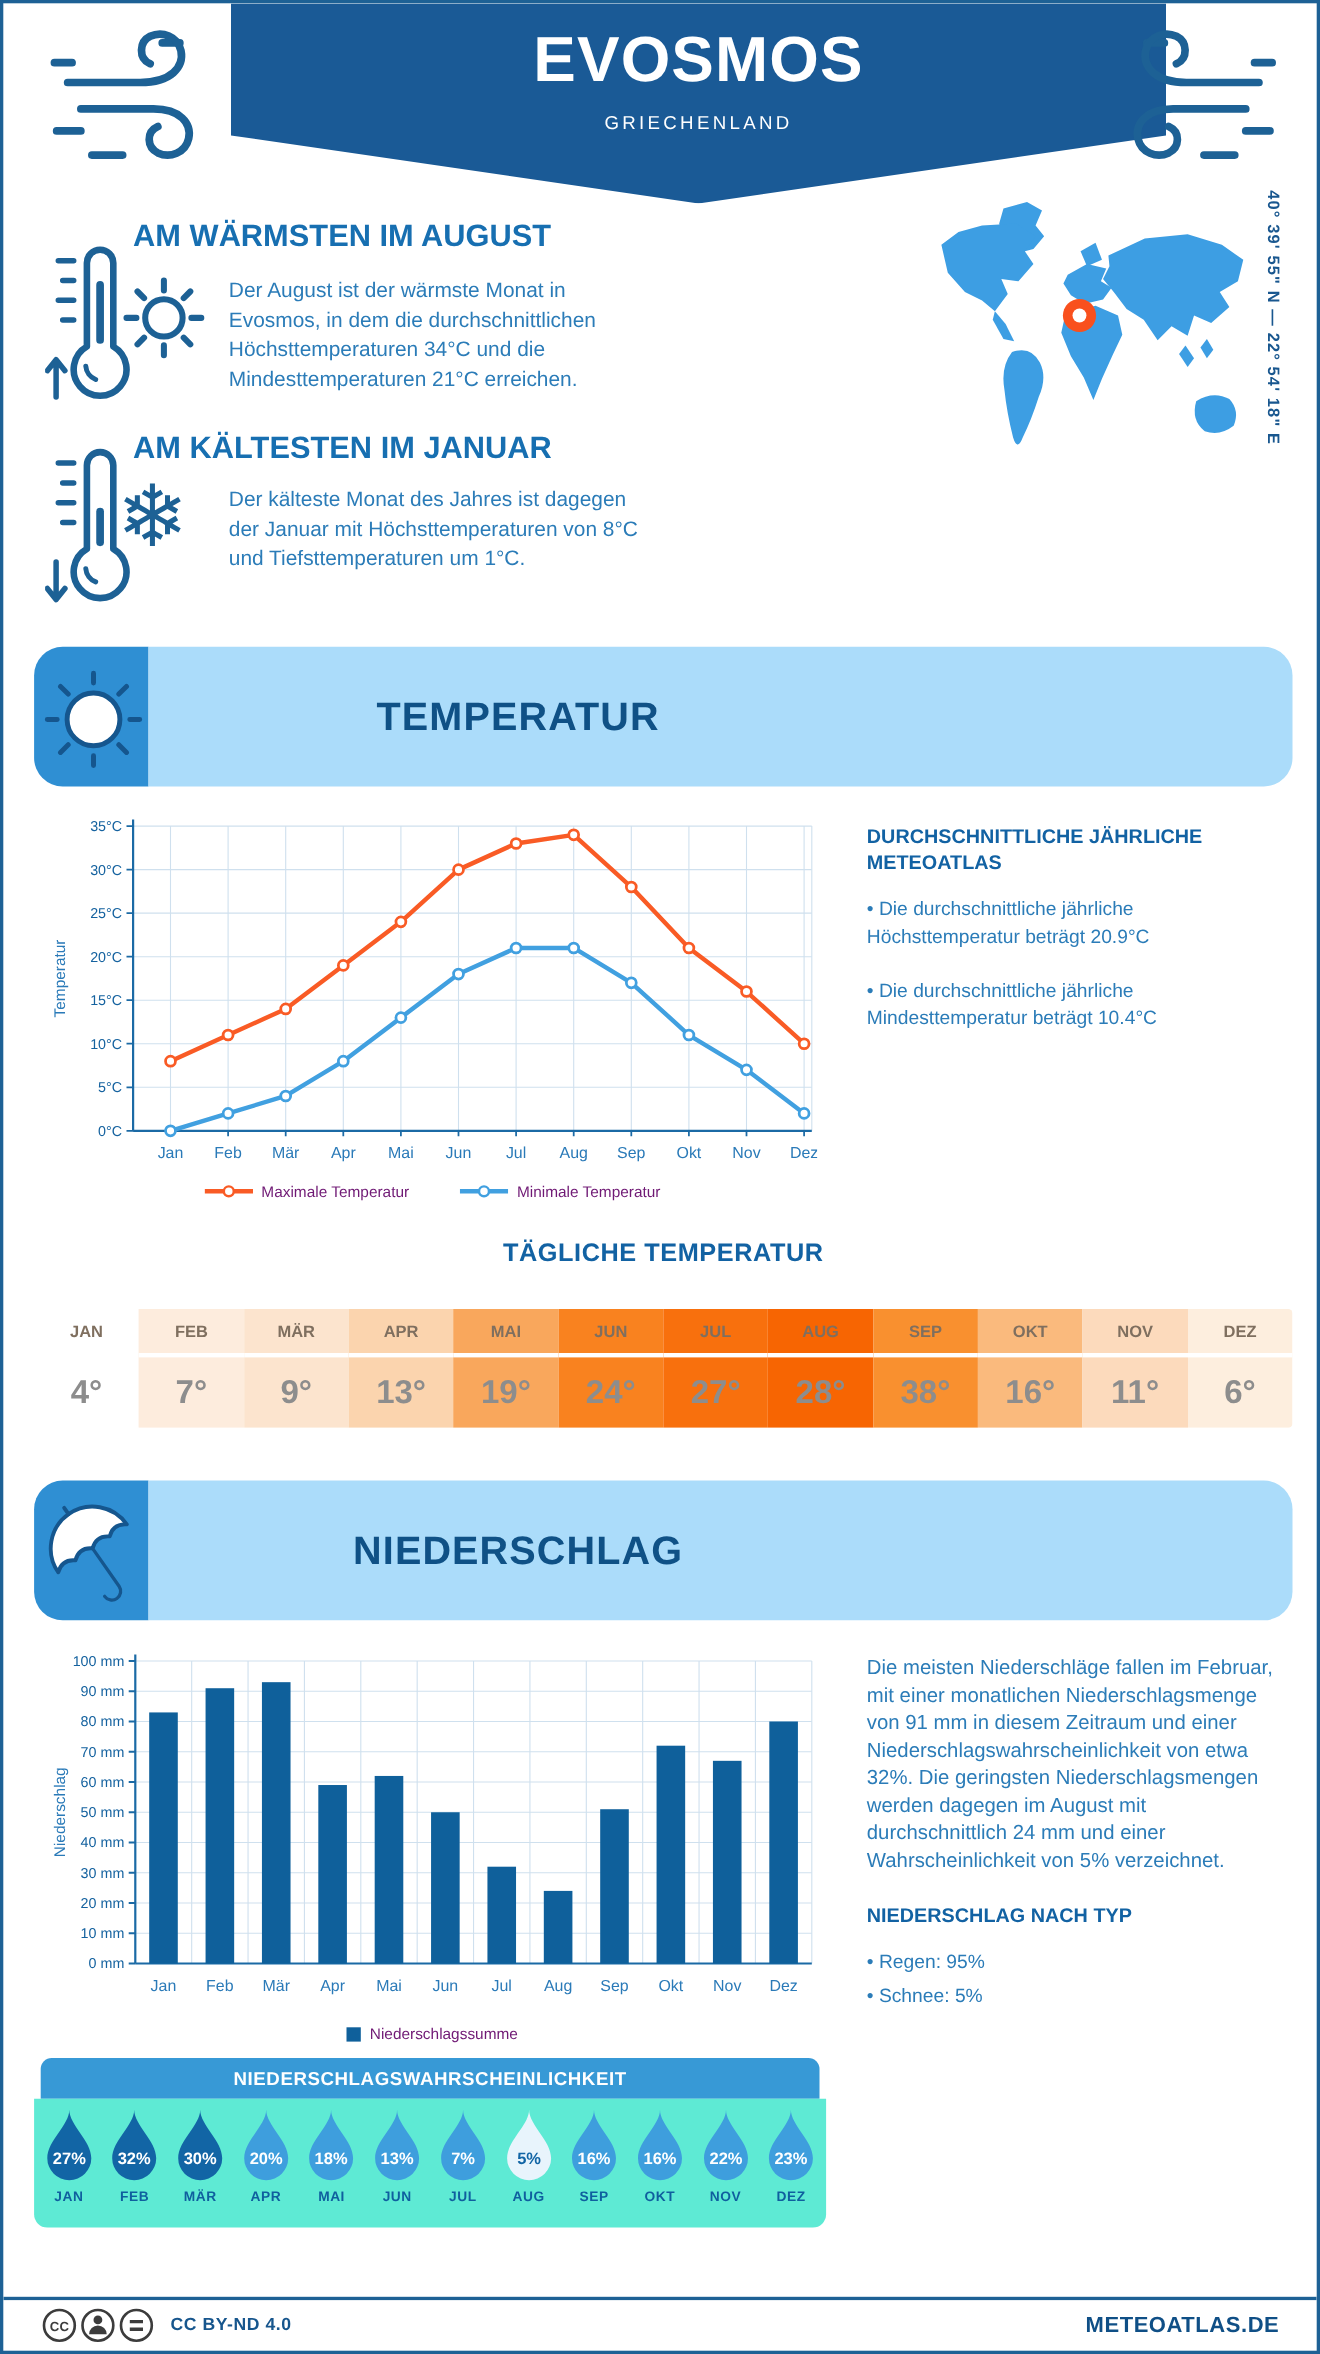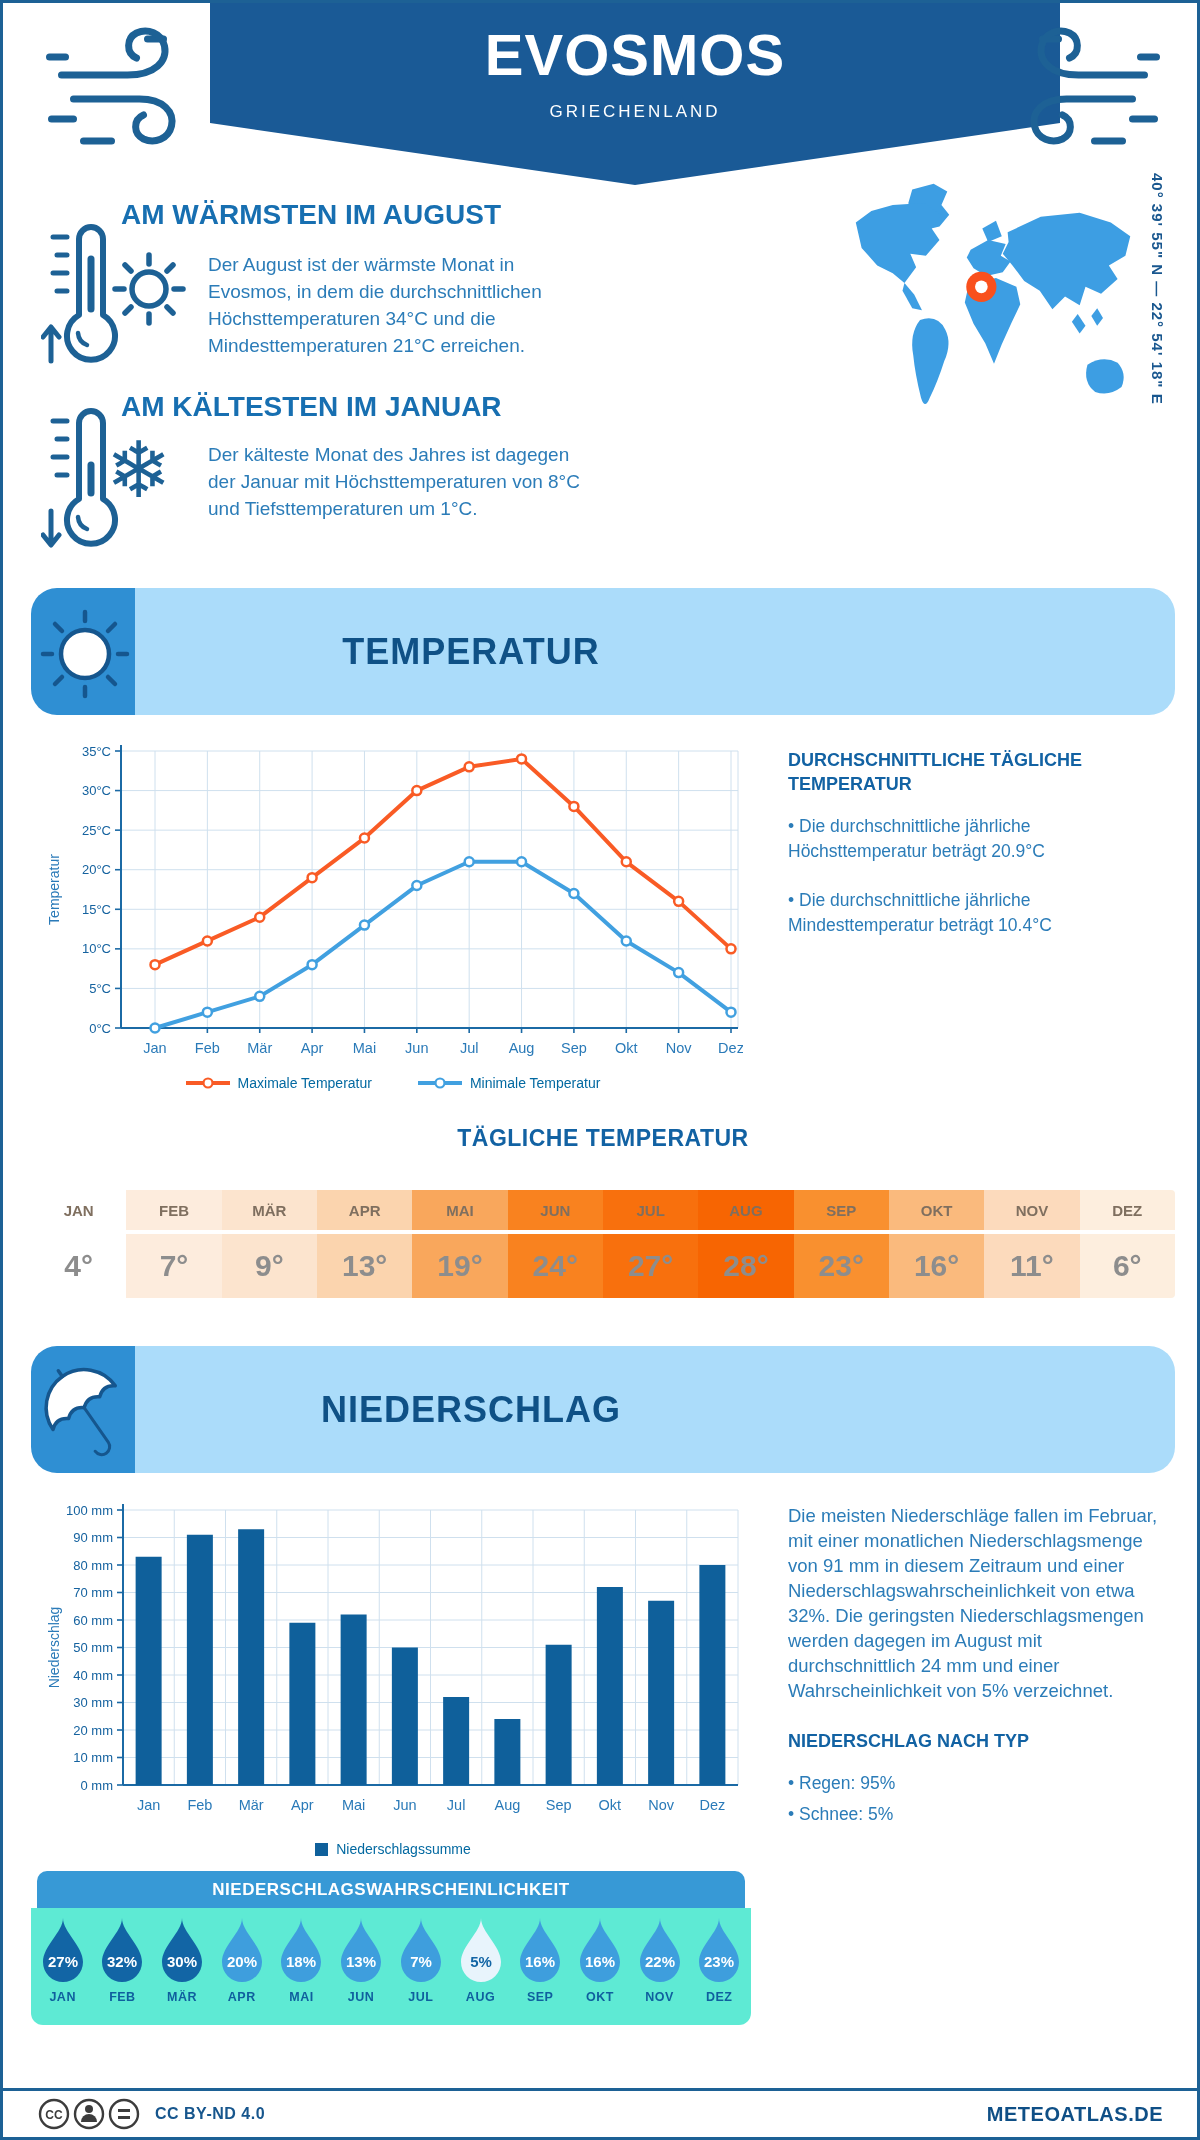"DURCHSCHNITTLICHE TÄGLICHE TEMPERATUR" p.rcol-title { text: TÄGLICHE TEMPERATUR -> JÄHRLICHE METEOATLAS }
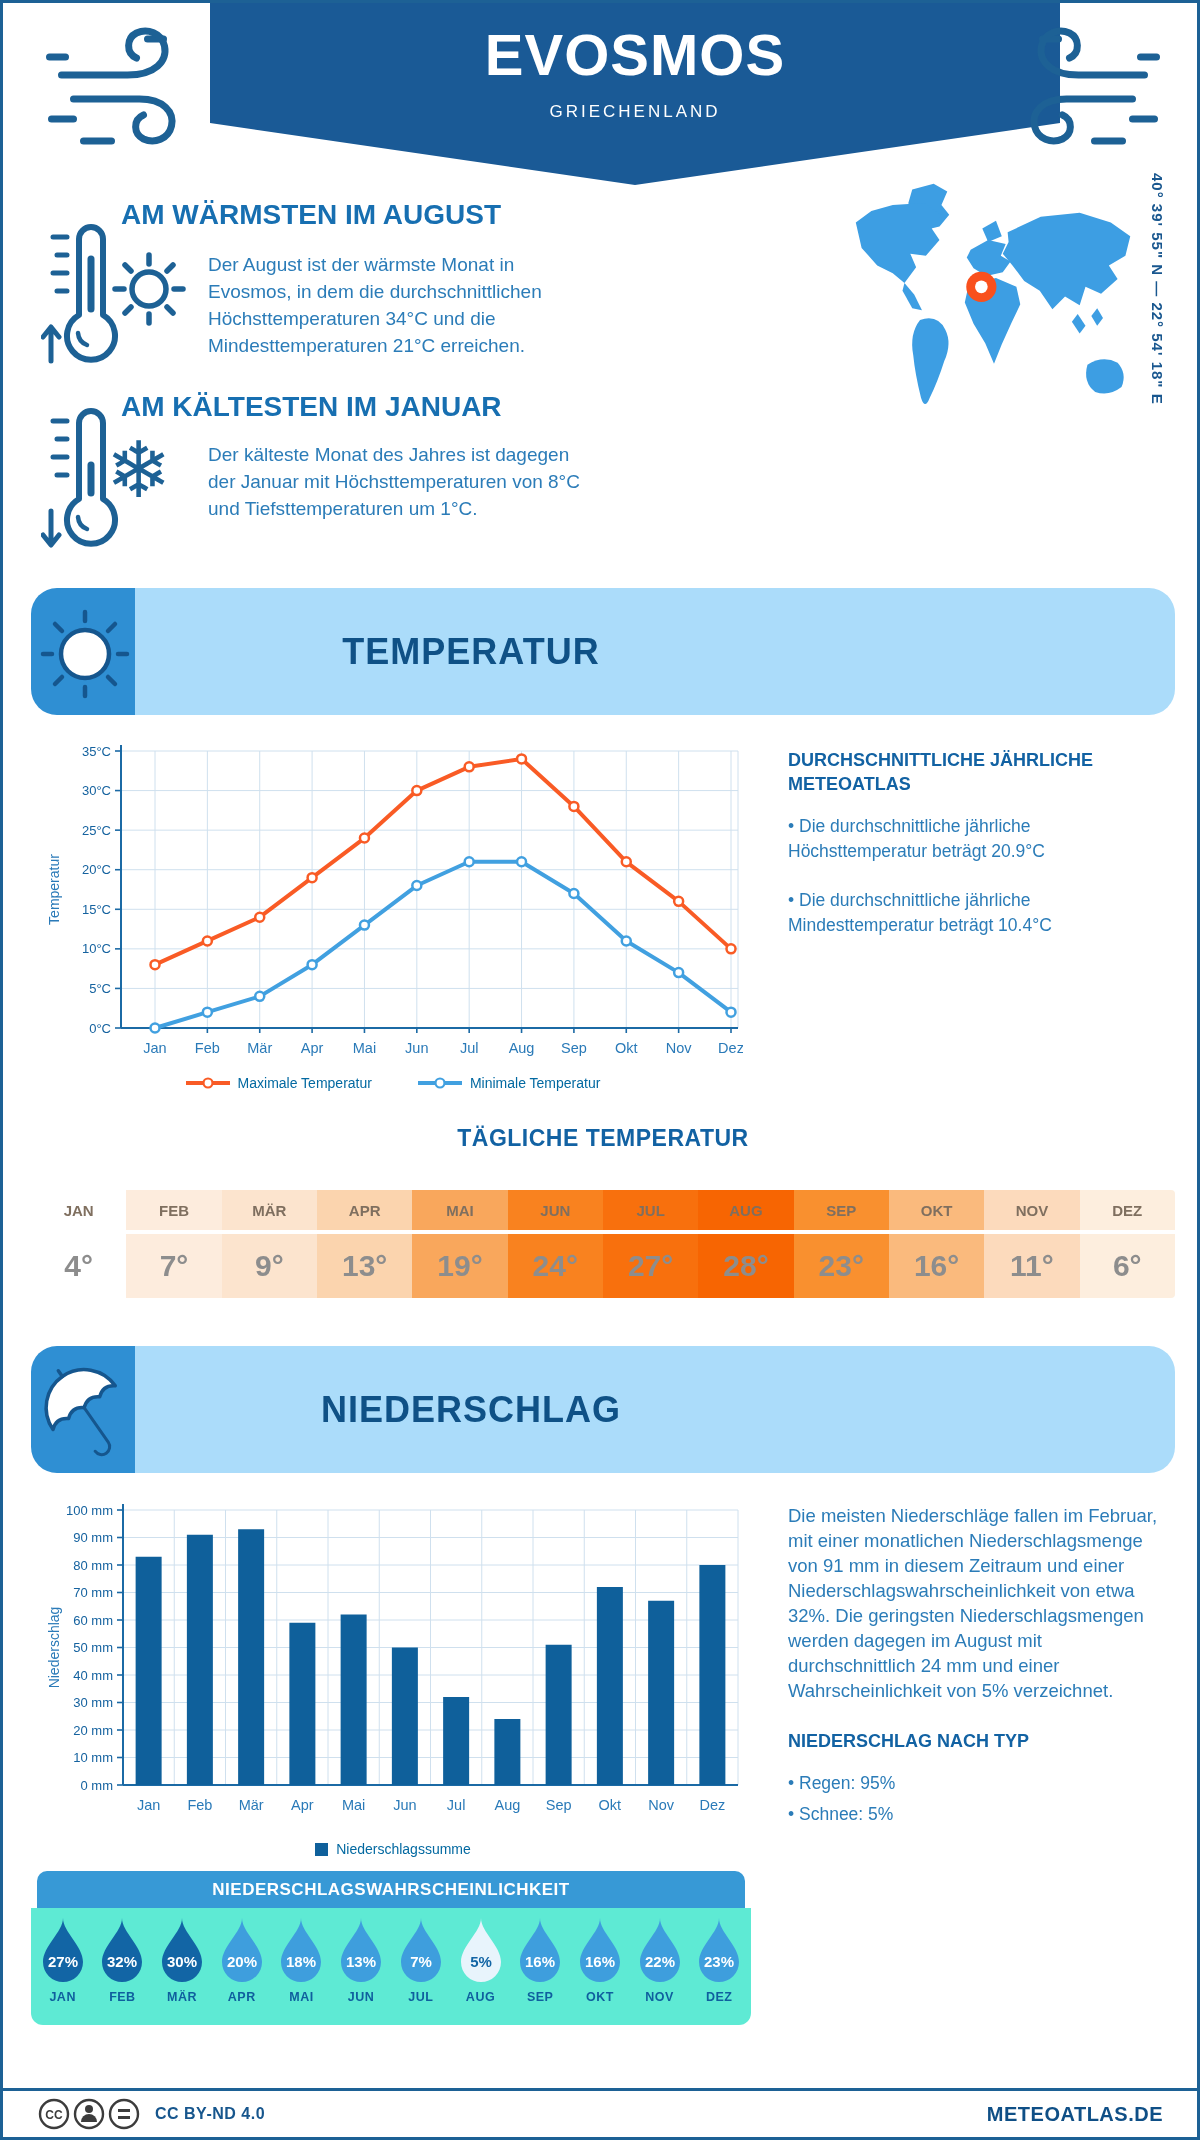"Maximale Temperatur" .legend { color: #0369a1 -> #701a75 }
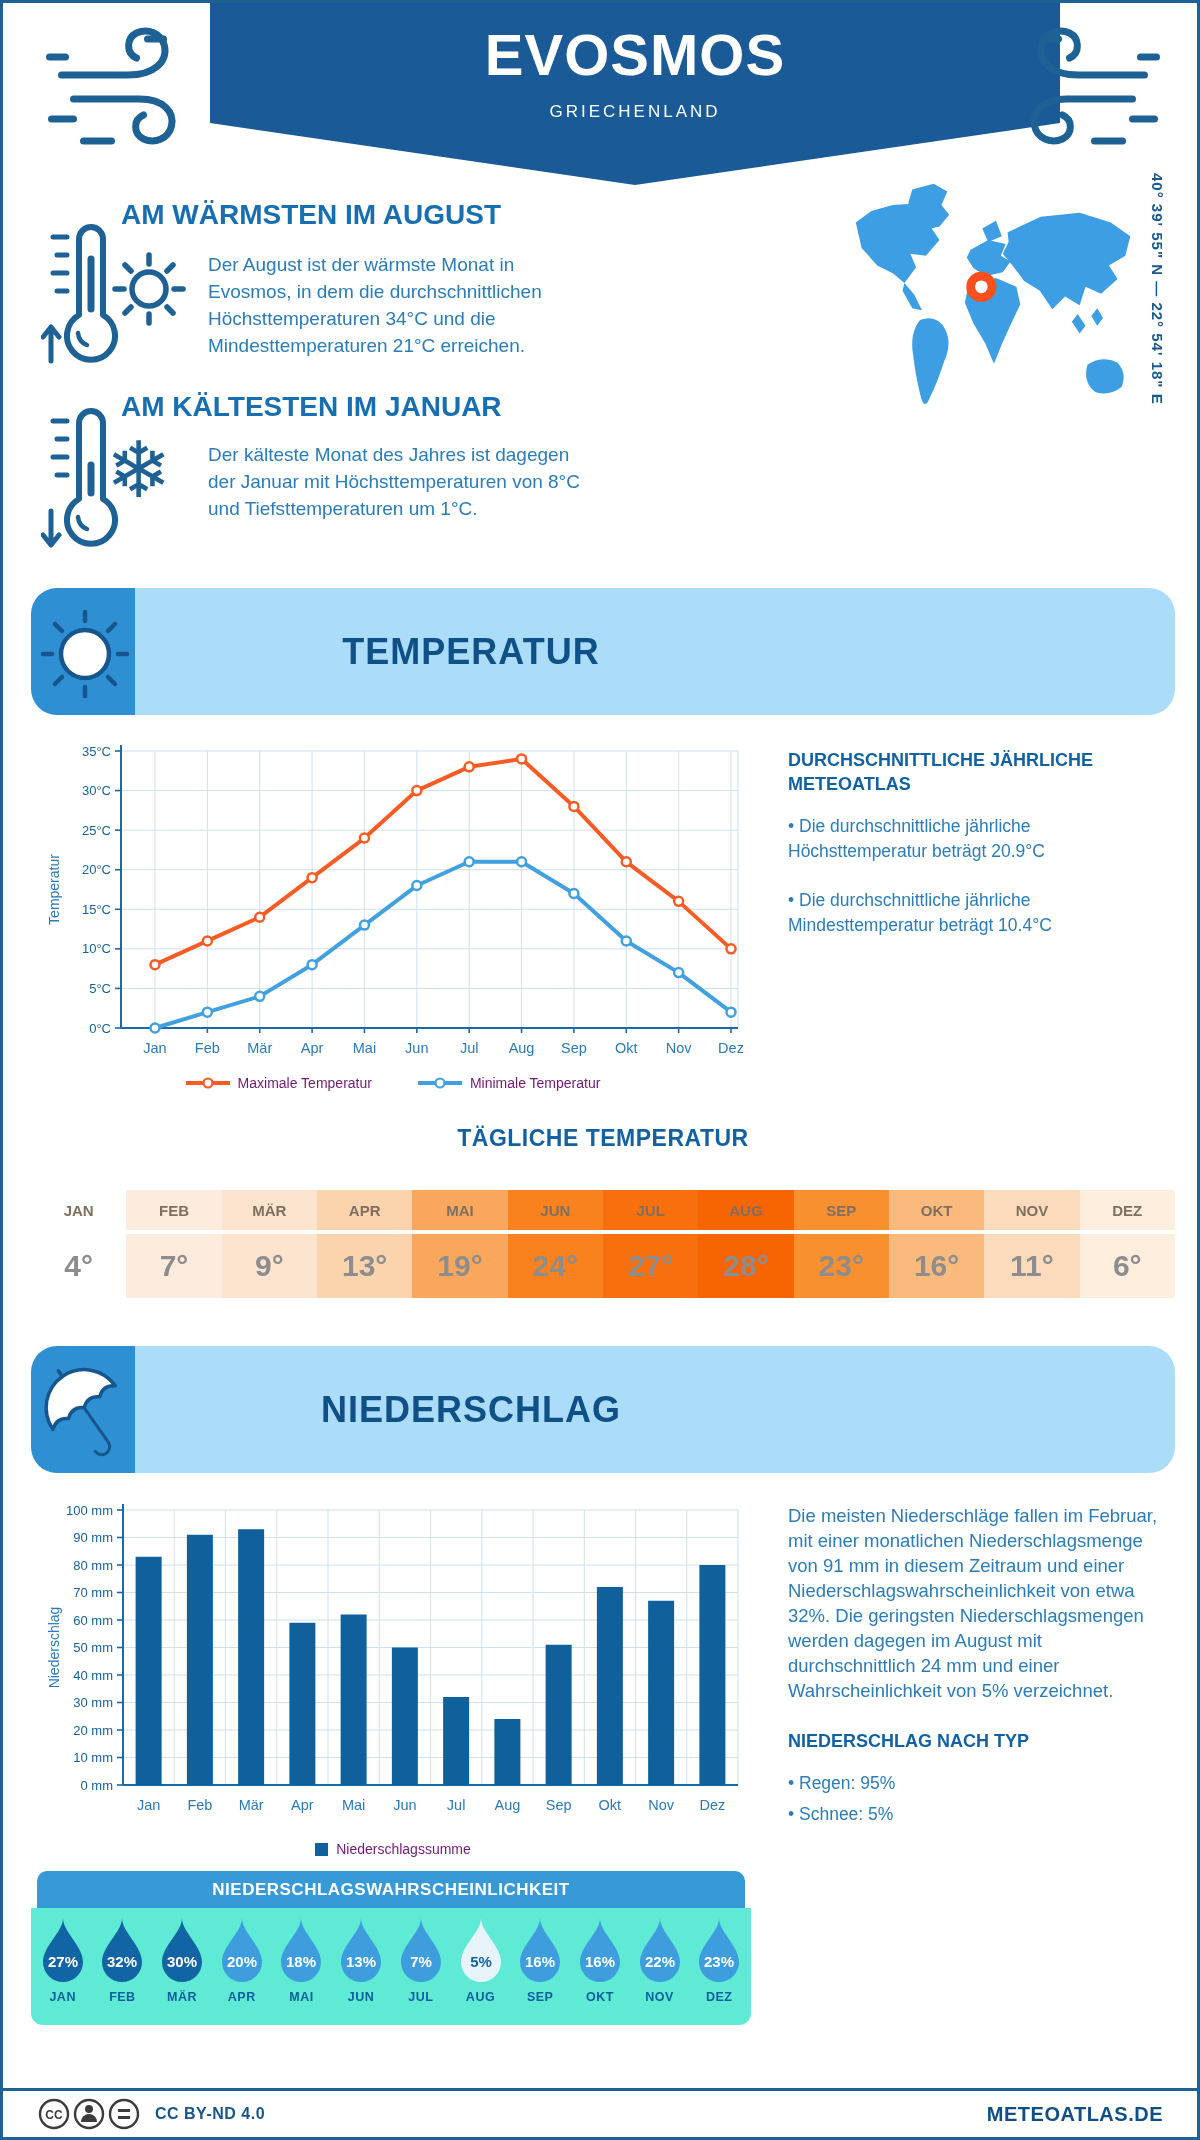"23°" div.v { text: 23 -> 38 }
